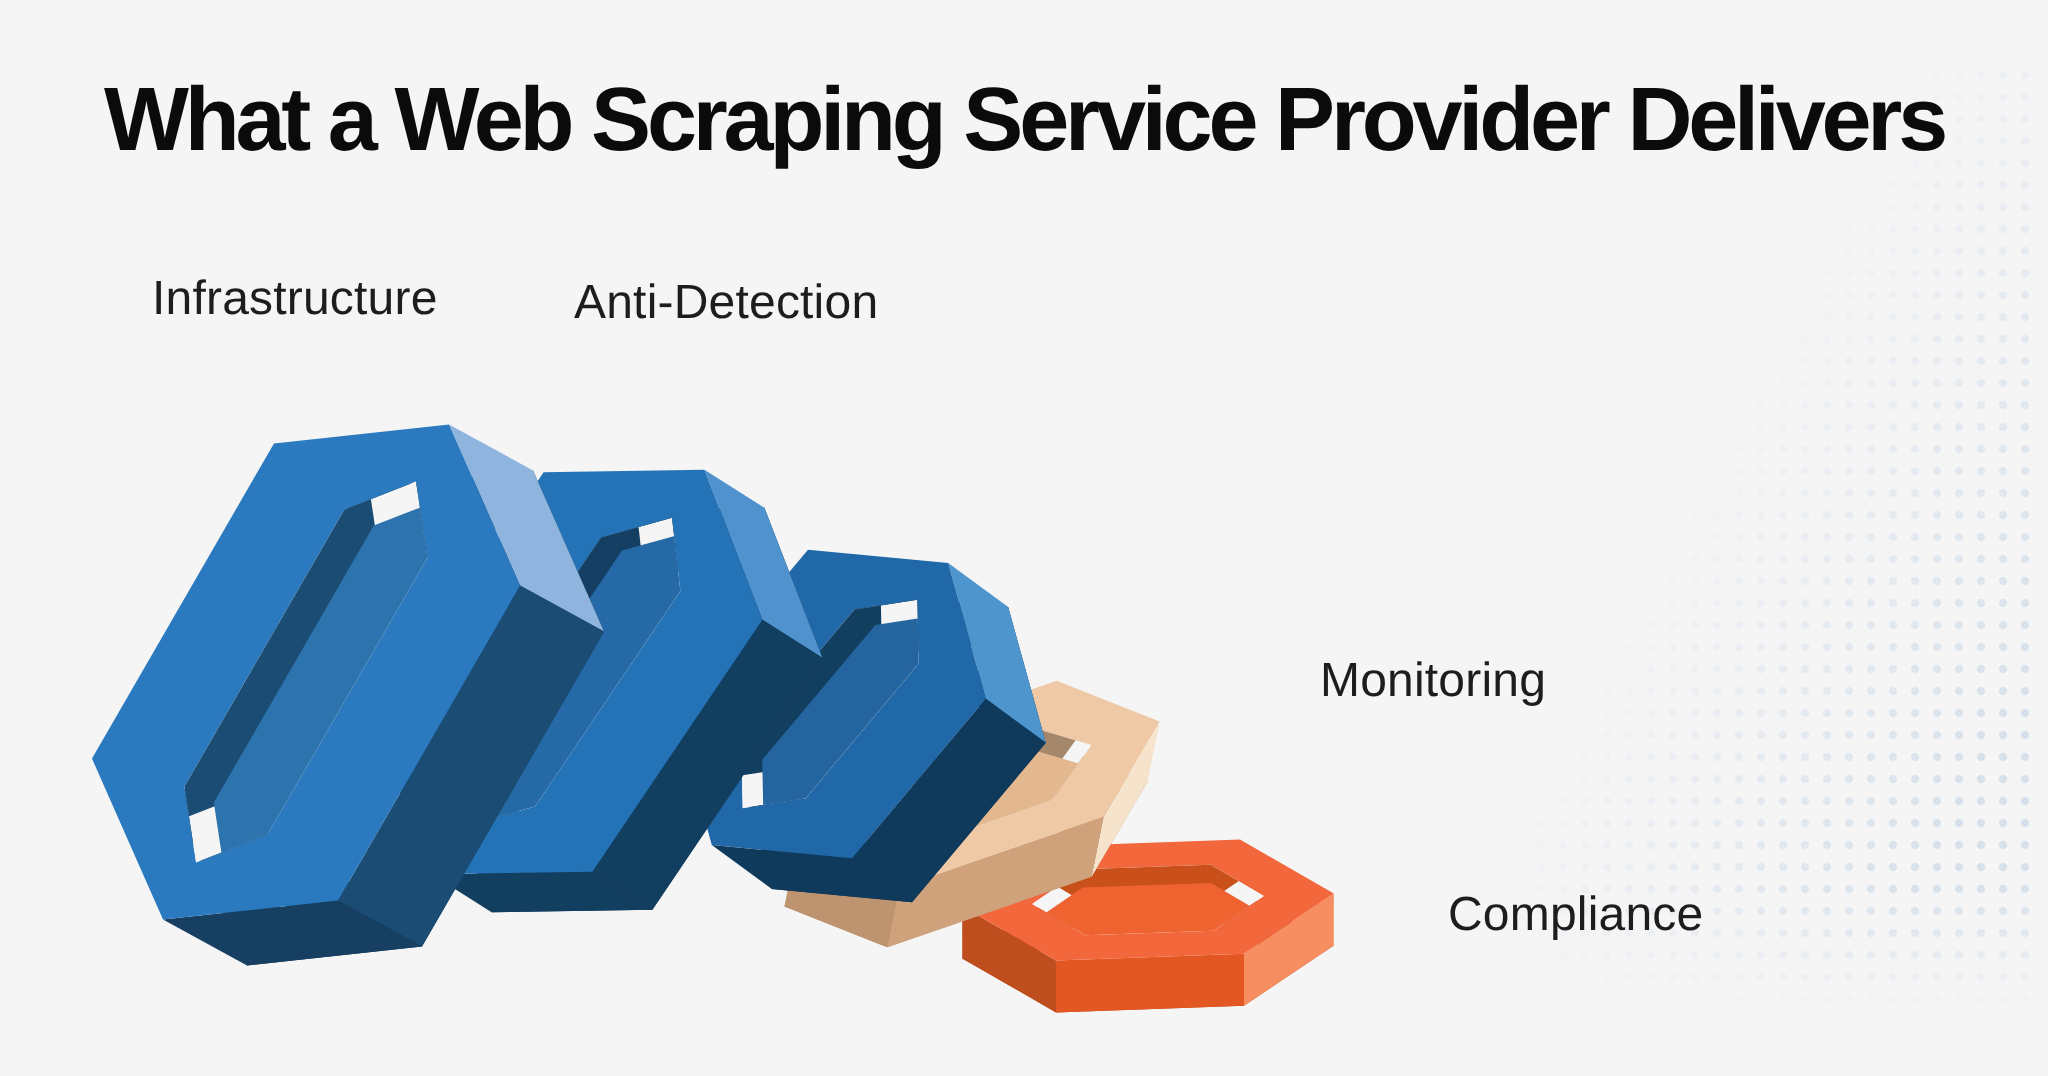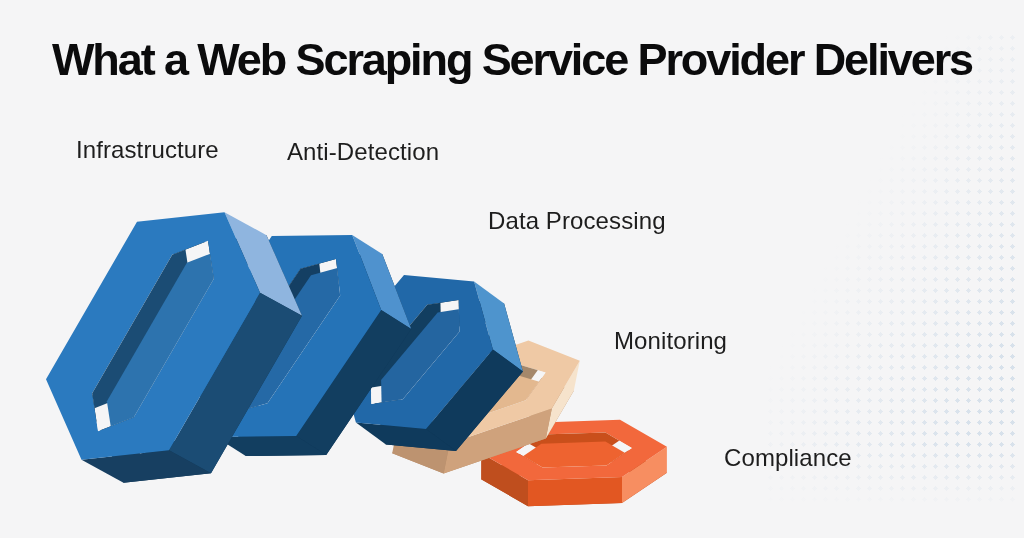"Data Processing" div.label { html: <div>Data Processing</div> -> none }
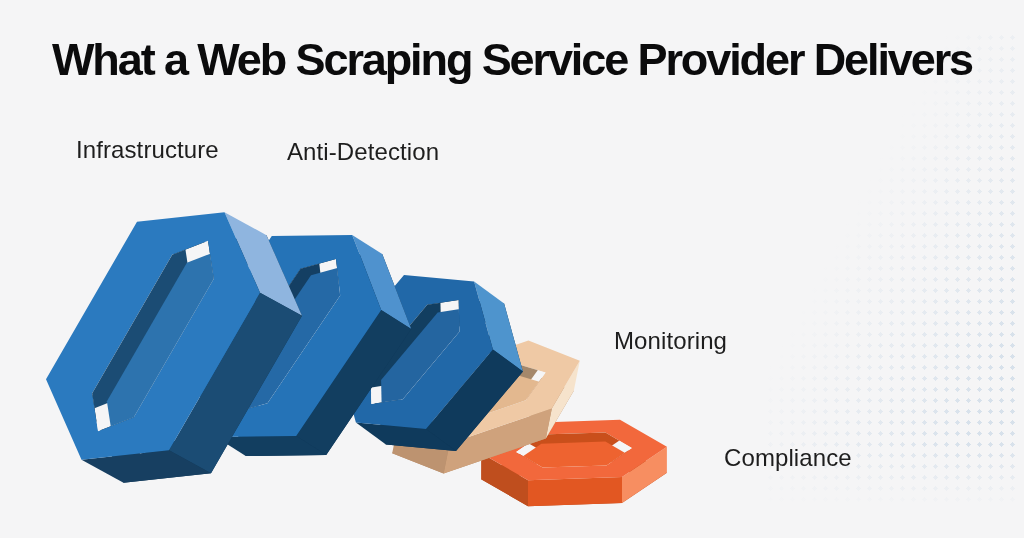"Monitoring" .lbl-monitoring { left: 614px -> 660px }
